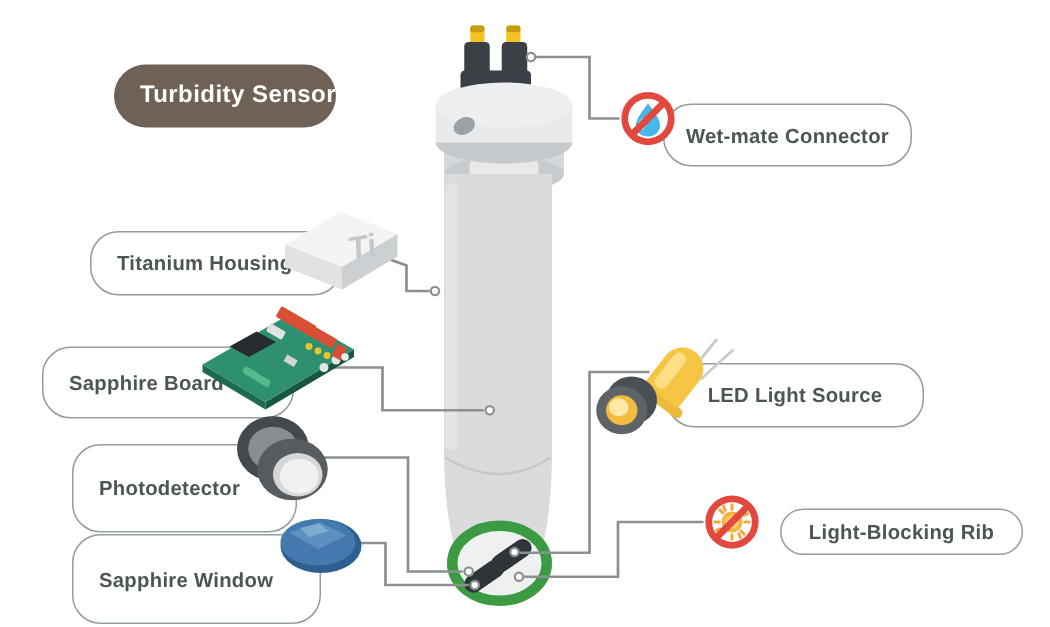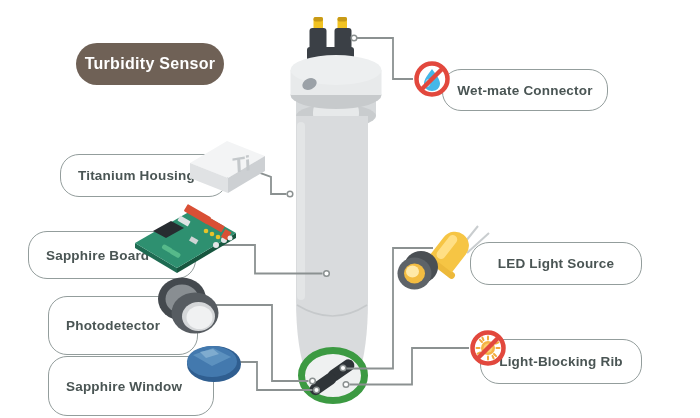"Turbidity Sensor" .title-badge { justify-content: center -> flex-end }
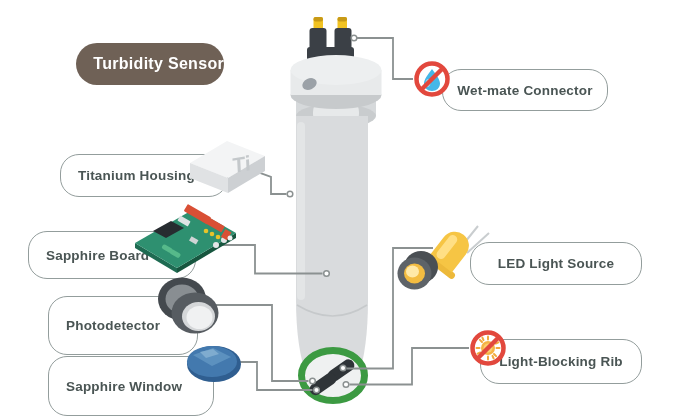"LED Light Source" div.label-box { left: 470px -> 444px }
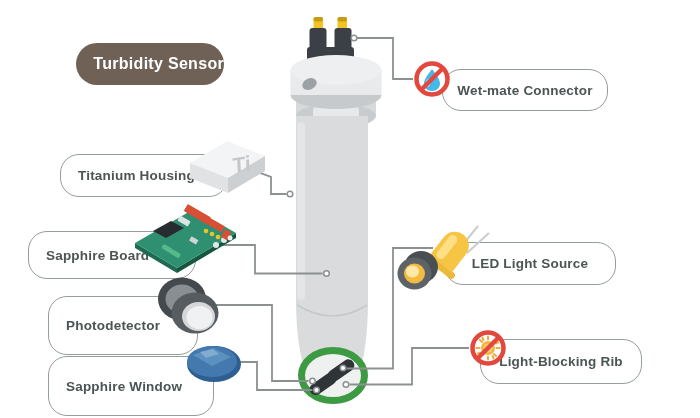"Light-Blocking Rib" div.label-box { height: 45px -> 31px; left: 480px -> 520px }
